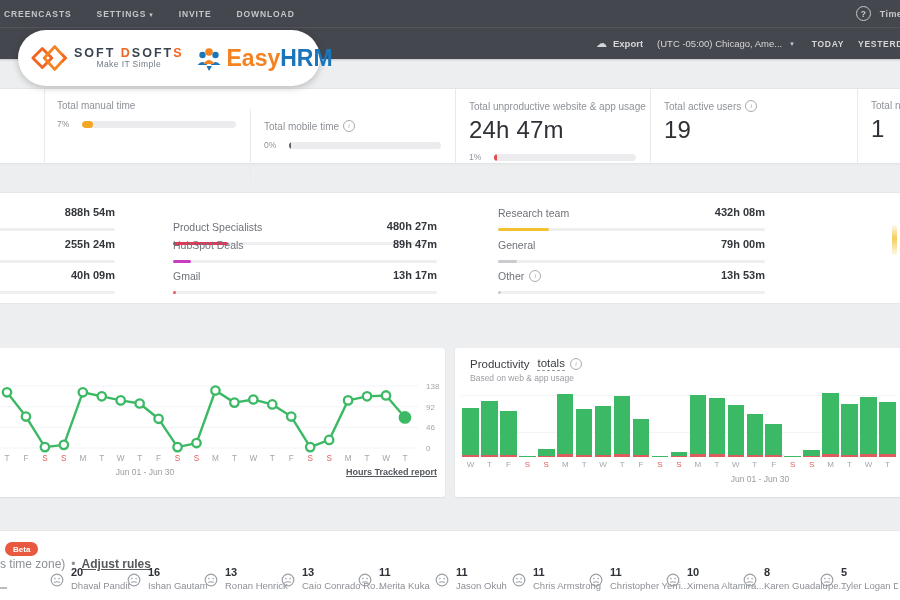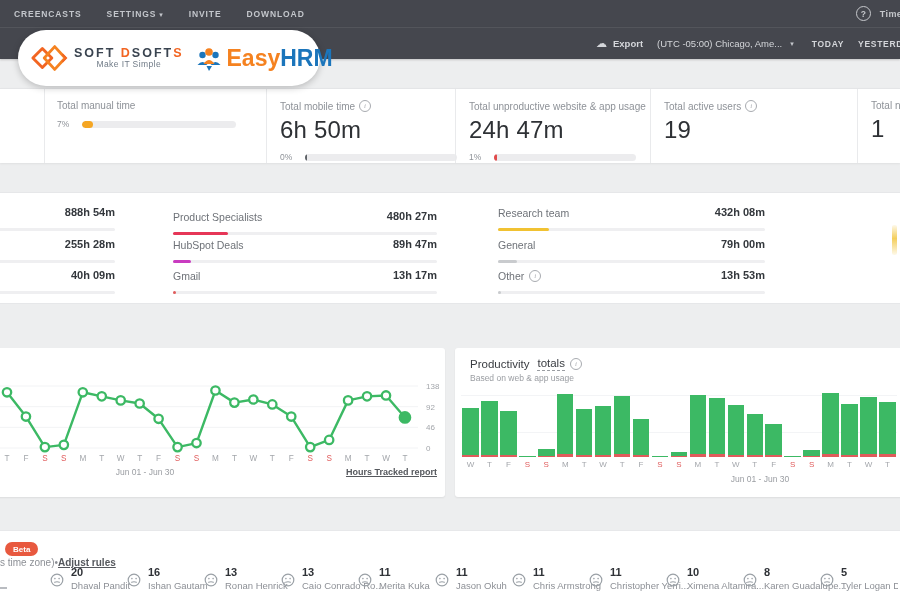"CREENCASTS" .nav { margin-left: 14px -> 4px }
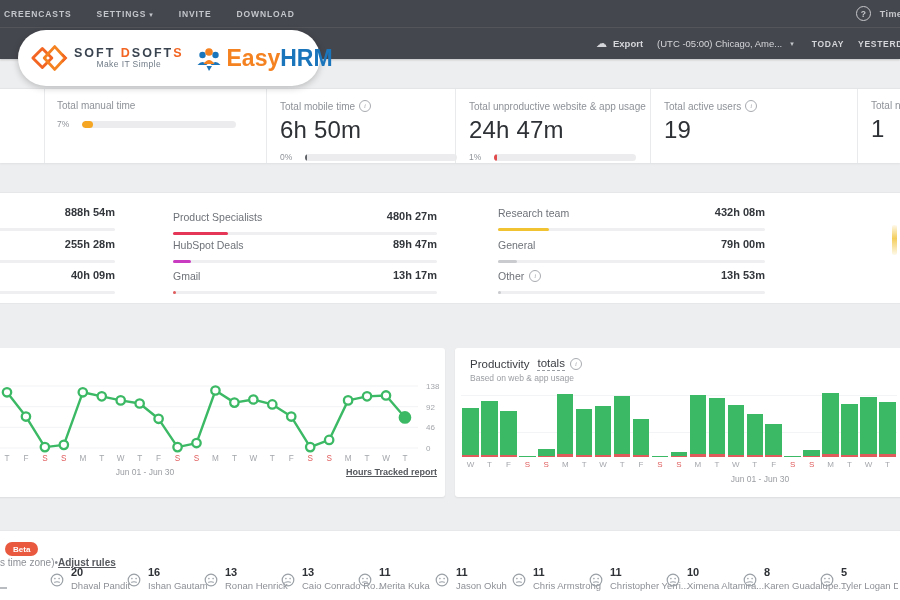"Total mobile time" div.card { left: 266px -> 250px; margin-top: none -> 20px }
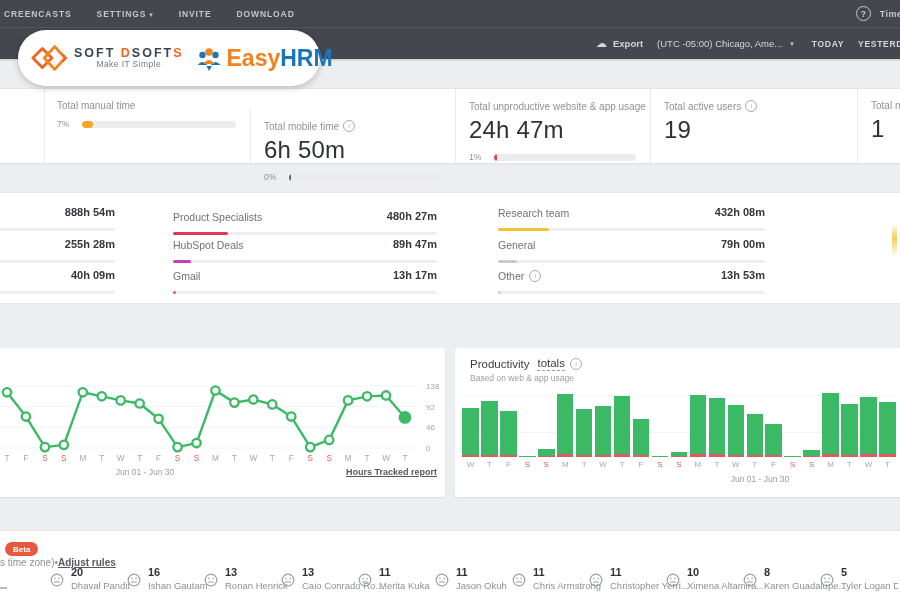"6h 50m" div.val { html: <div>6h 50m</div> -> none }
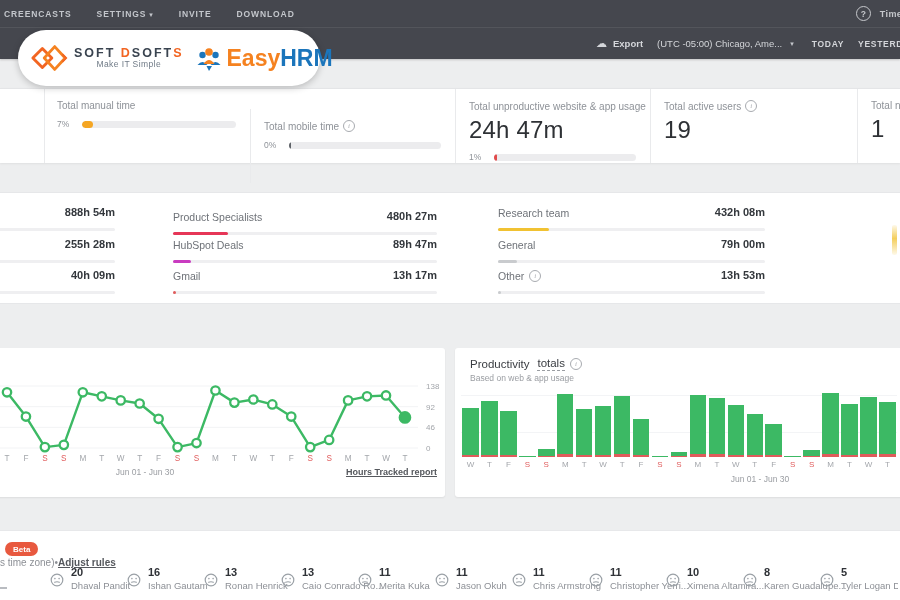"Product Specialists" div.lrow { top: 4px -> 14px }
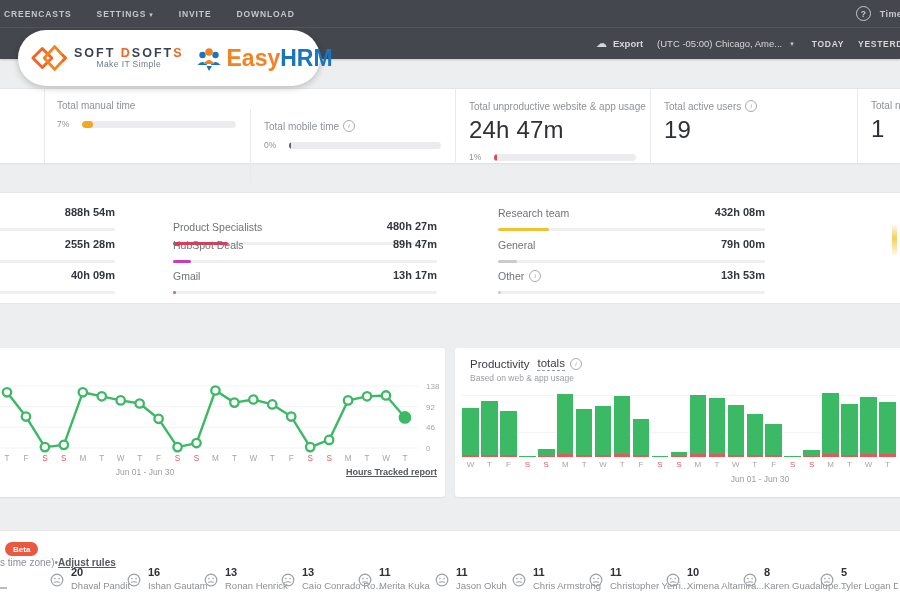"255h 28m" div.tm { text: 28m -> 24m }
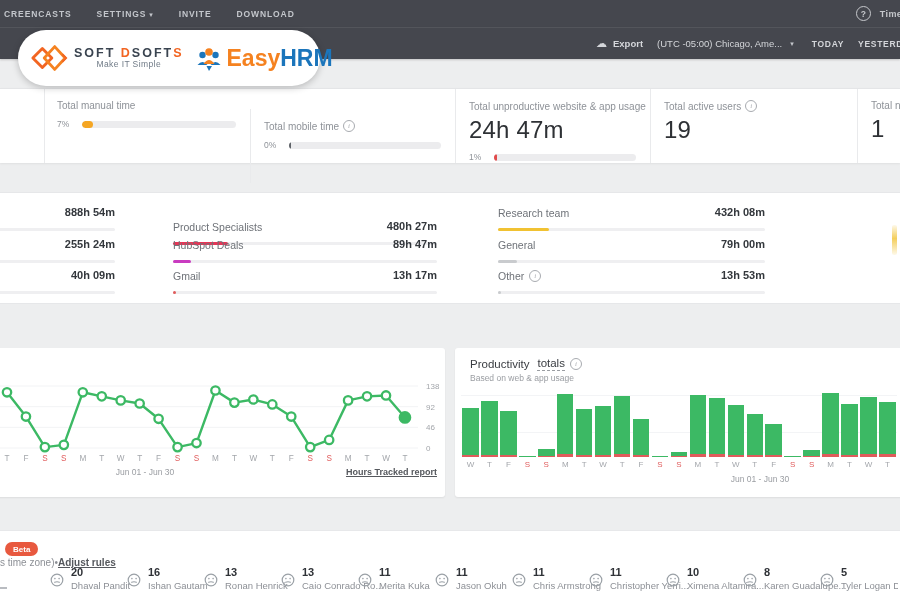"s time zone)" .noterow { font-size: 10px -> 12px; gap: none -> 6px }
